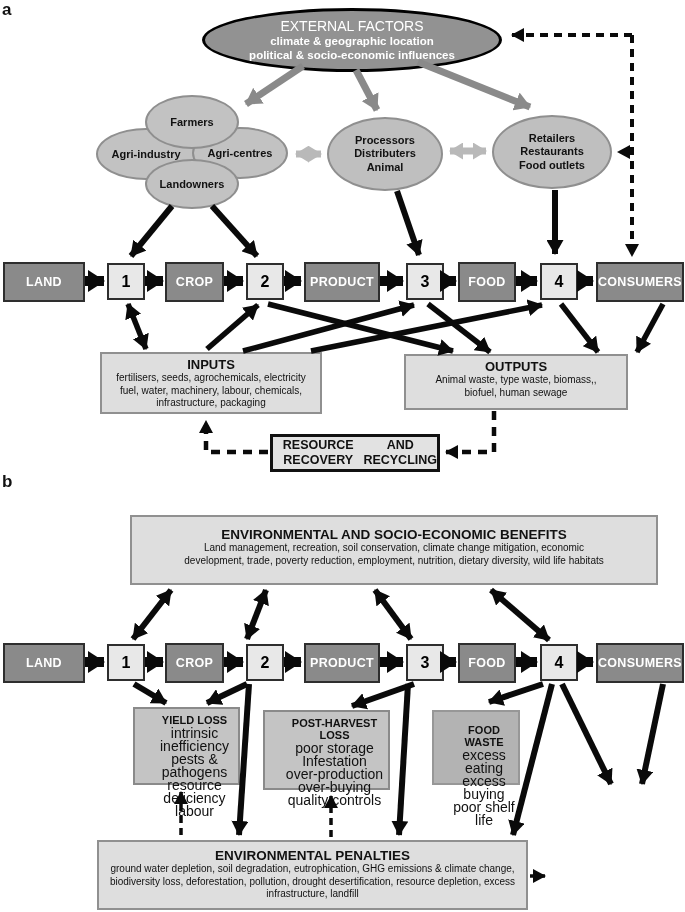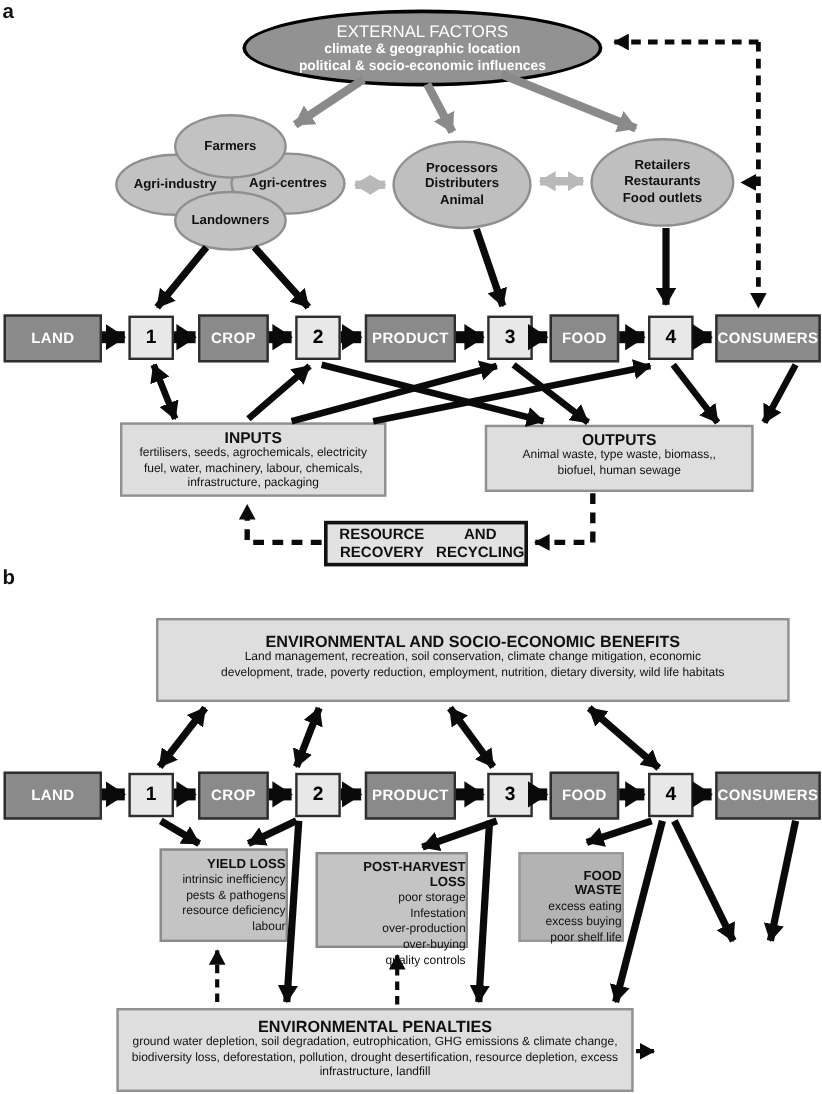"YIELD LOSS" .lossbox { text-align: right -> center }
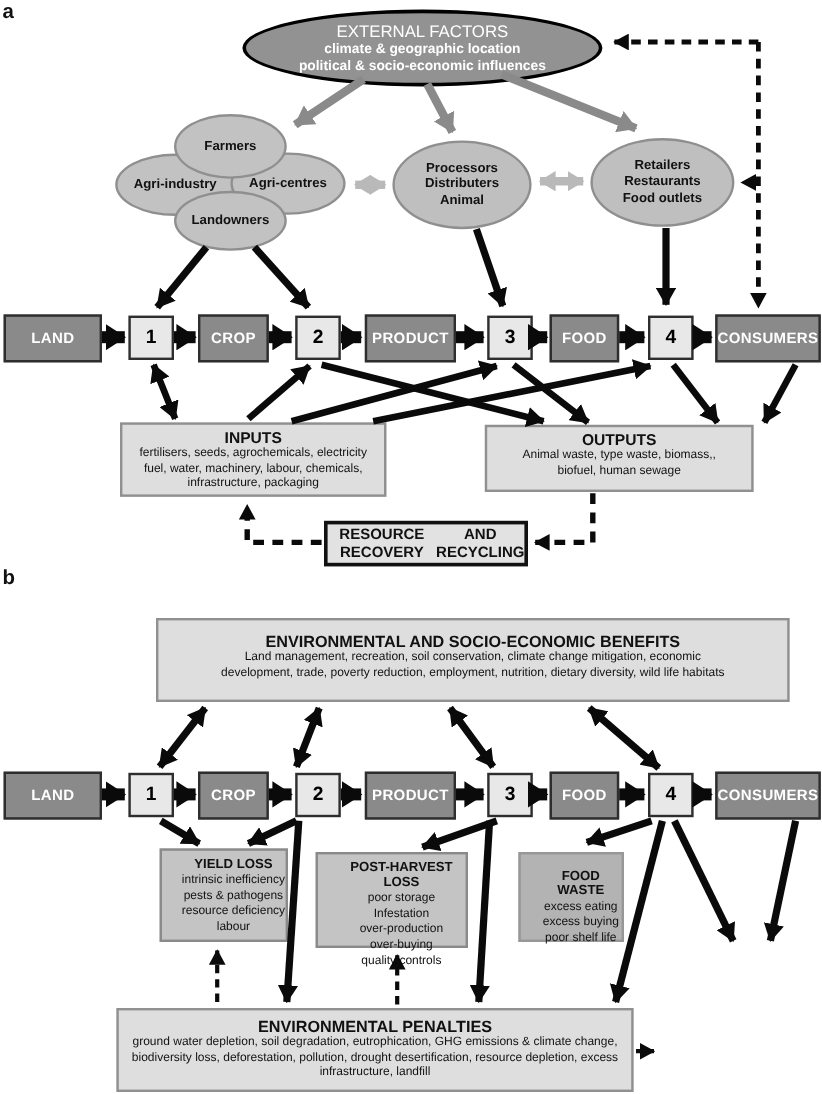"intrinsic inefficiency" .lossbox .l { font-size: 10px -> 14px }
